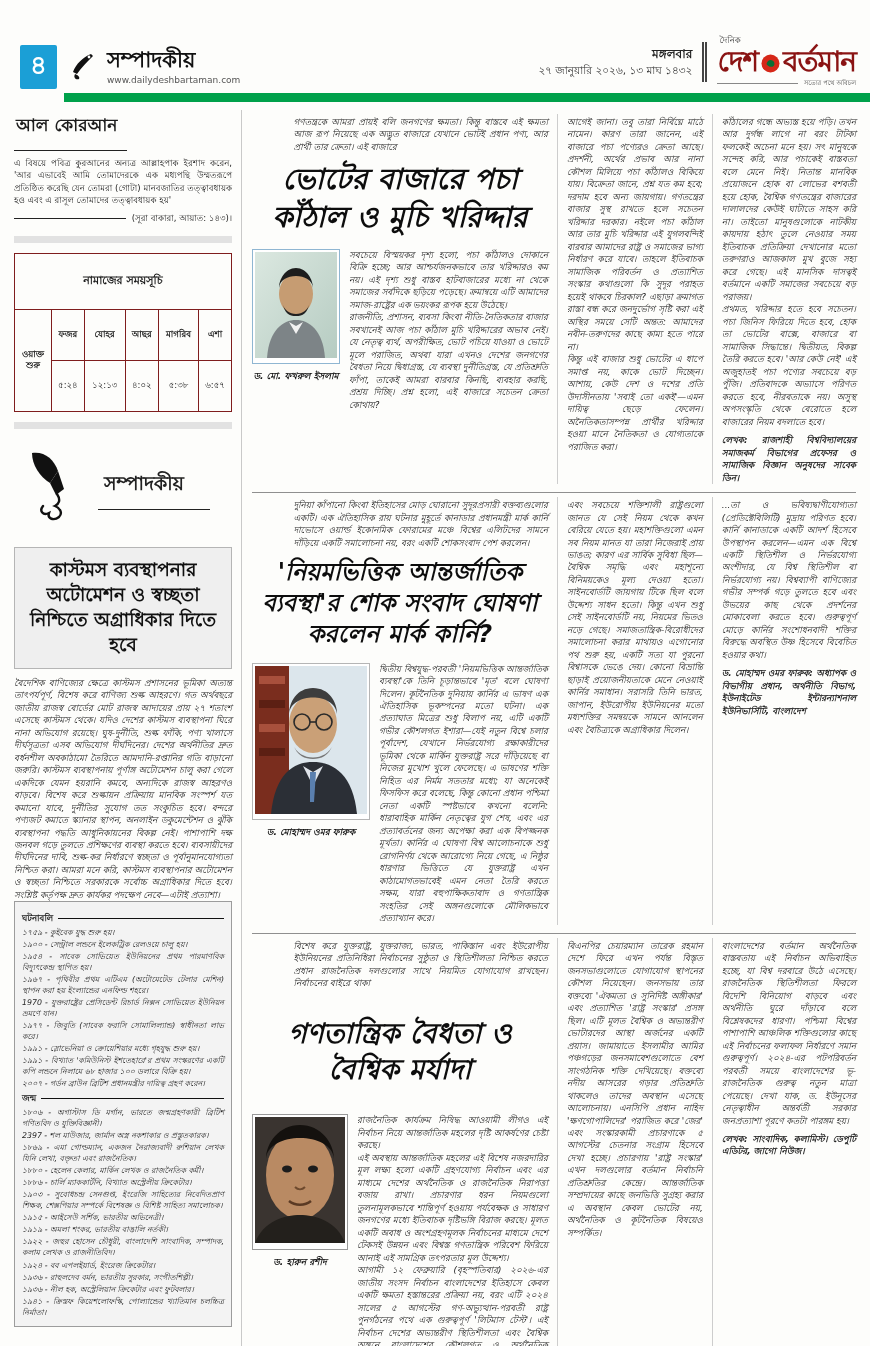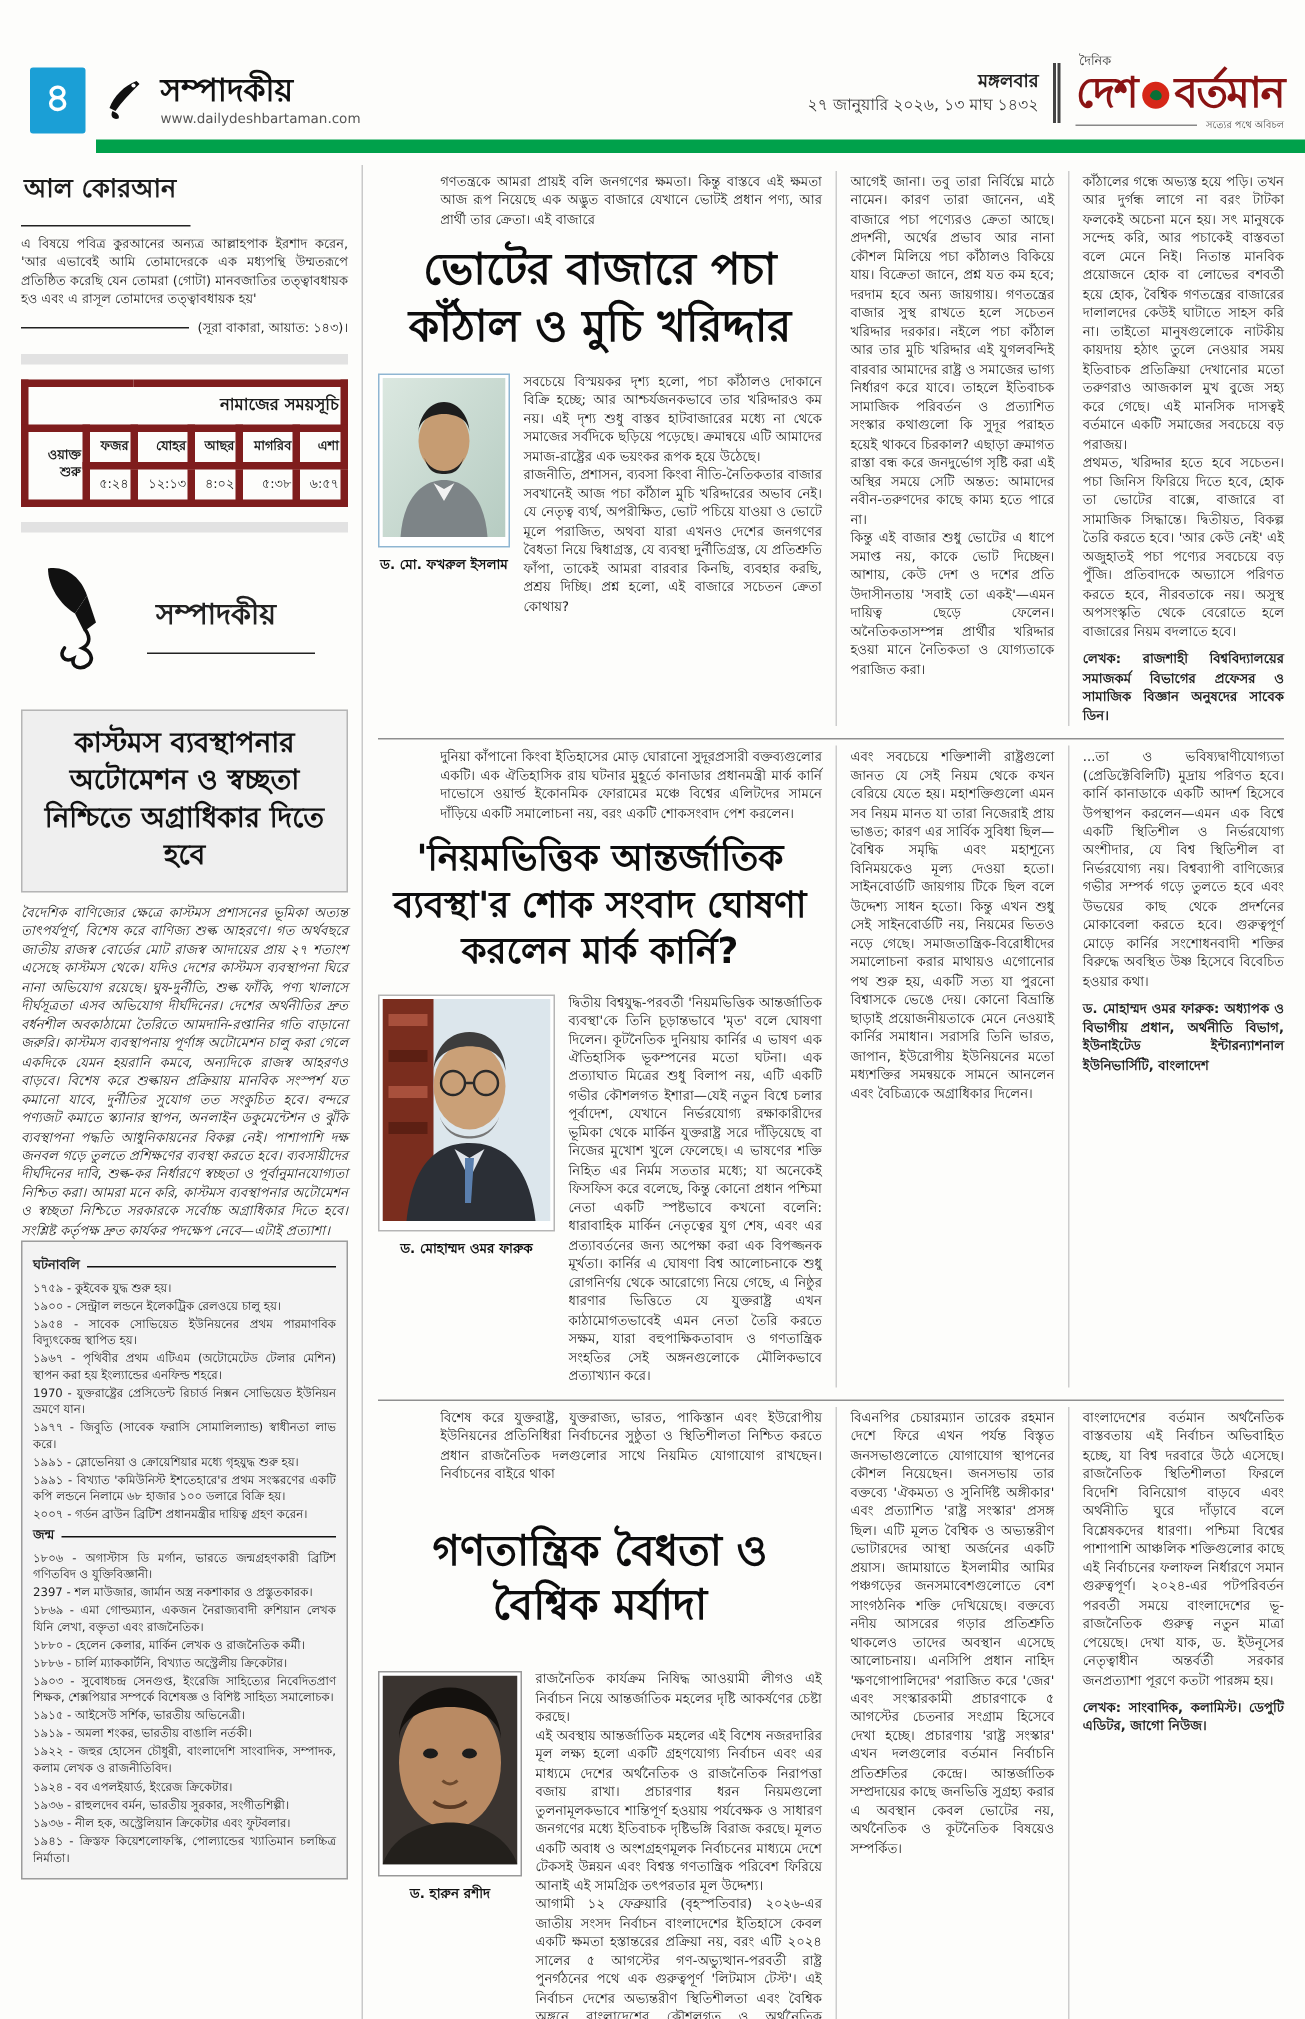"গণতন্ত্রকে আমরা প্রায়ই বলি জনগণের" .acol { font-style: none -> italic }
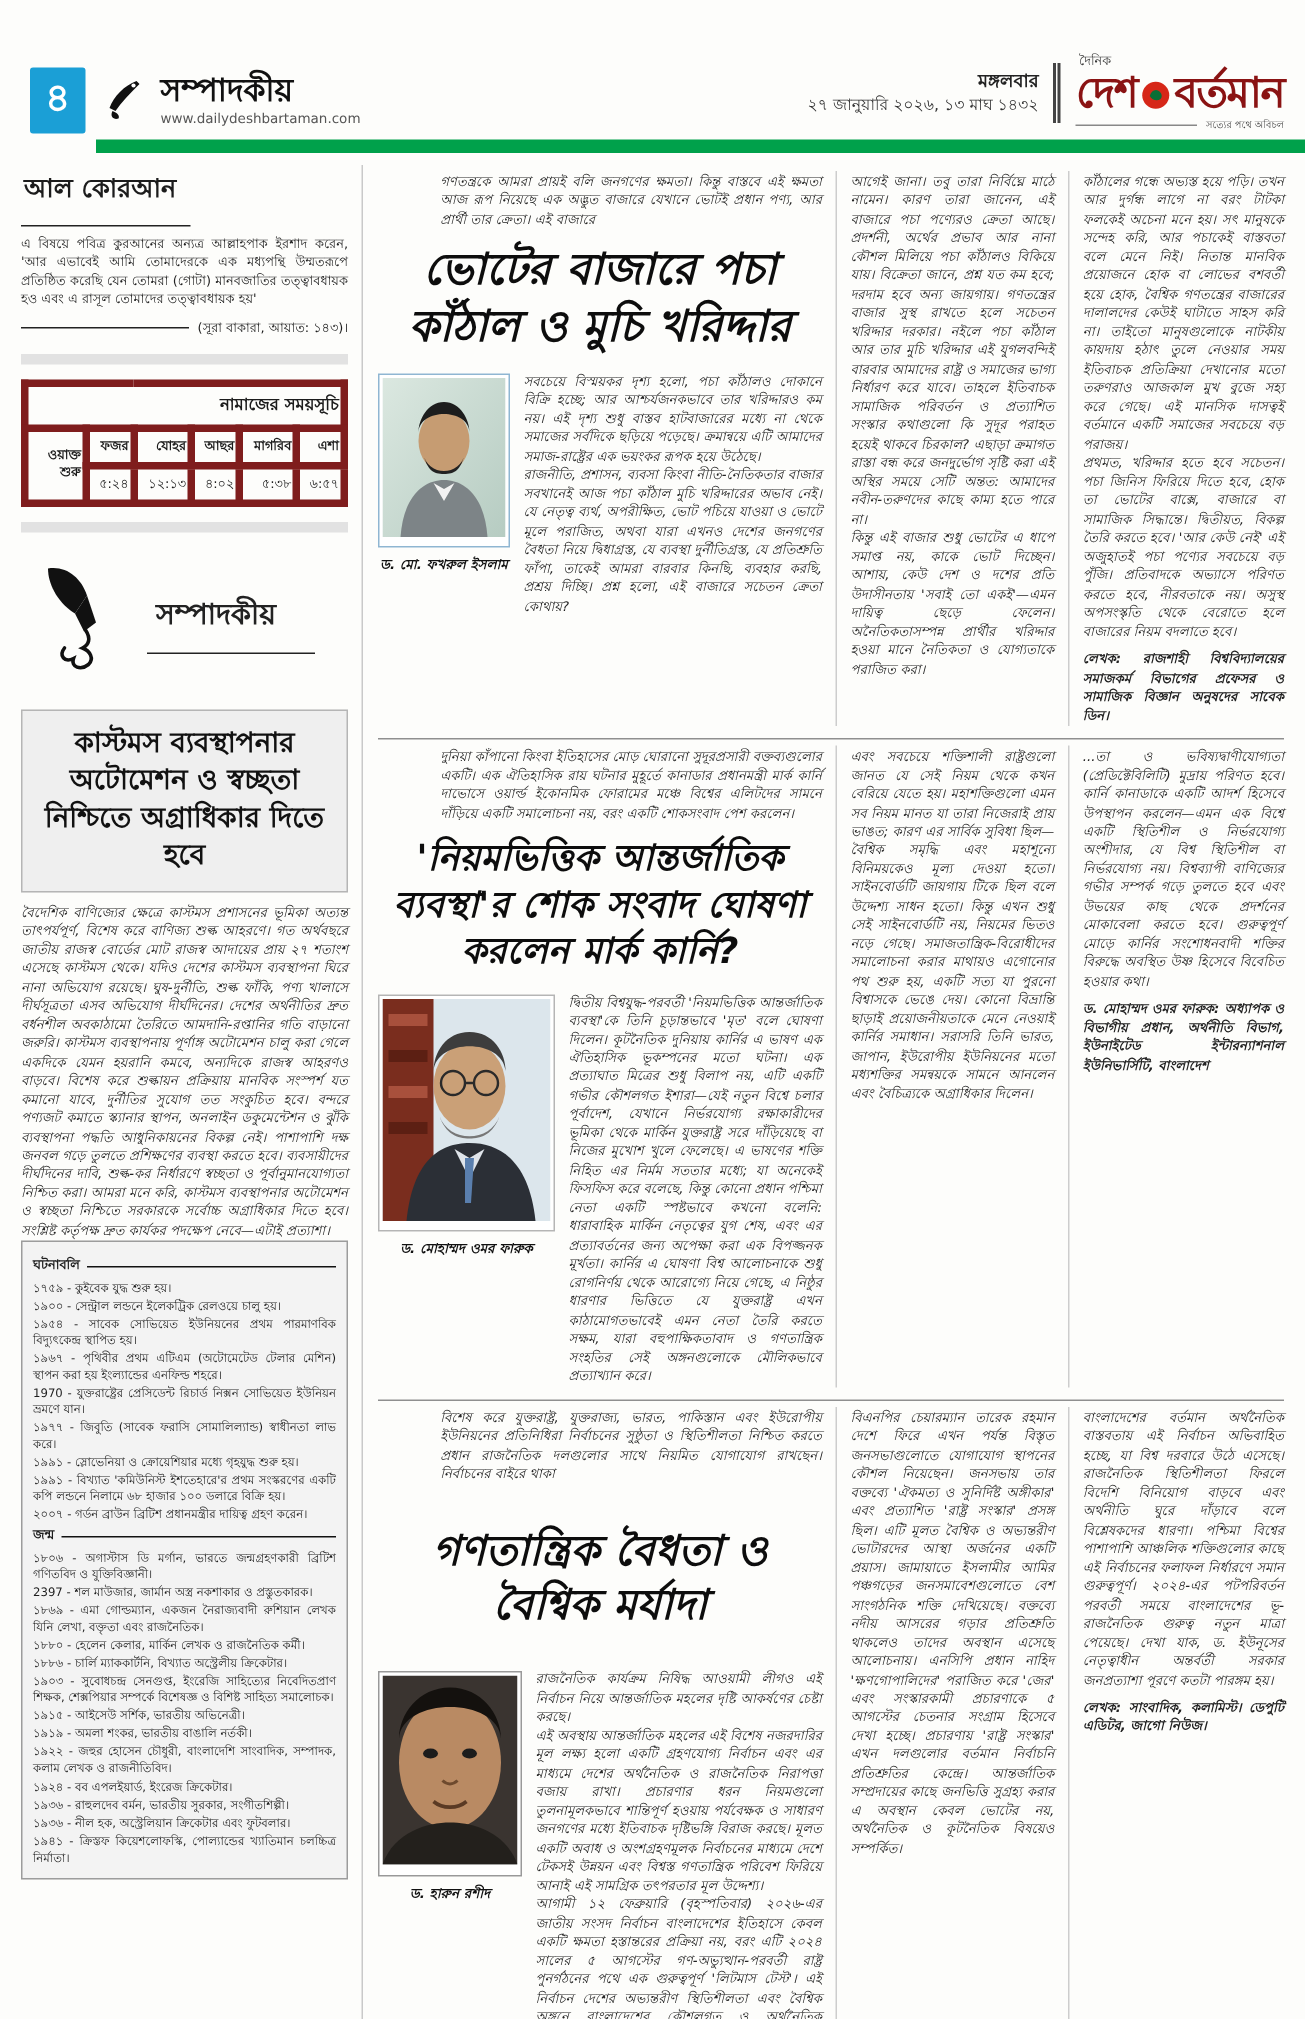"নামাজের সময়সূচি" table.prayer td,table.prayer th { border: 5px solid #7f1d1d -> 1px solid #7f1d1d; padding: 3px 1px -> 18px 1px; text-align: right -> center }
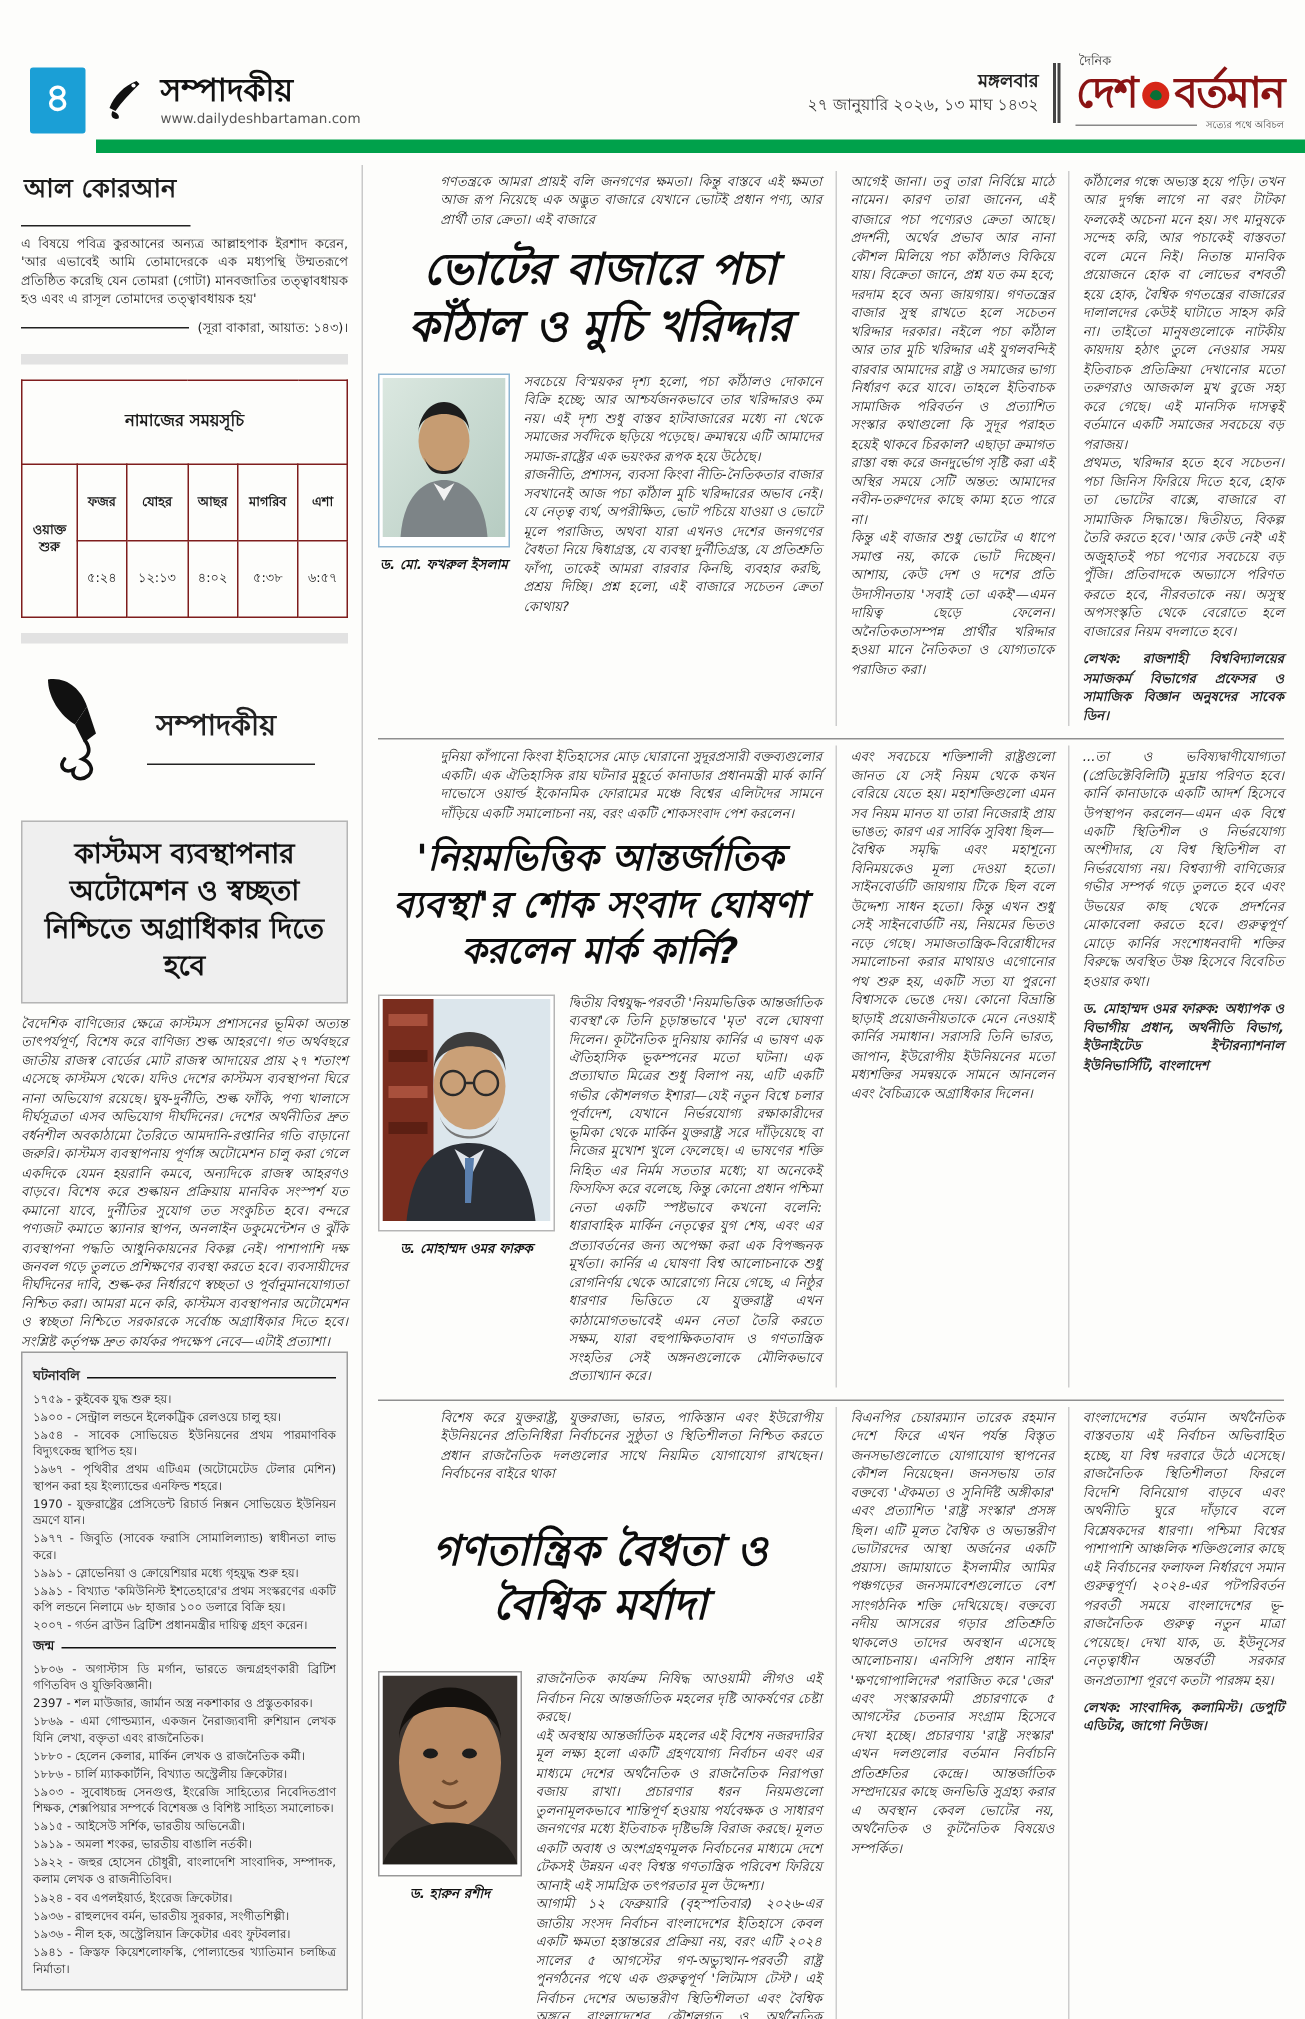"১৭৫৯ - কুইবেক যুদ্ধ শুরু" .td-item { font-style: none -> italic }
